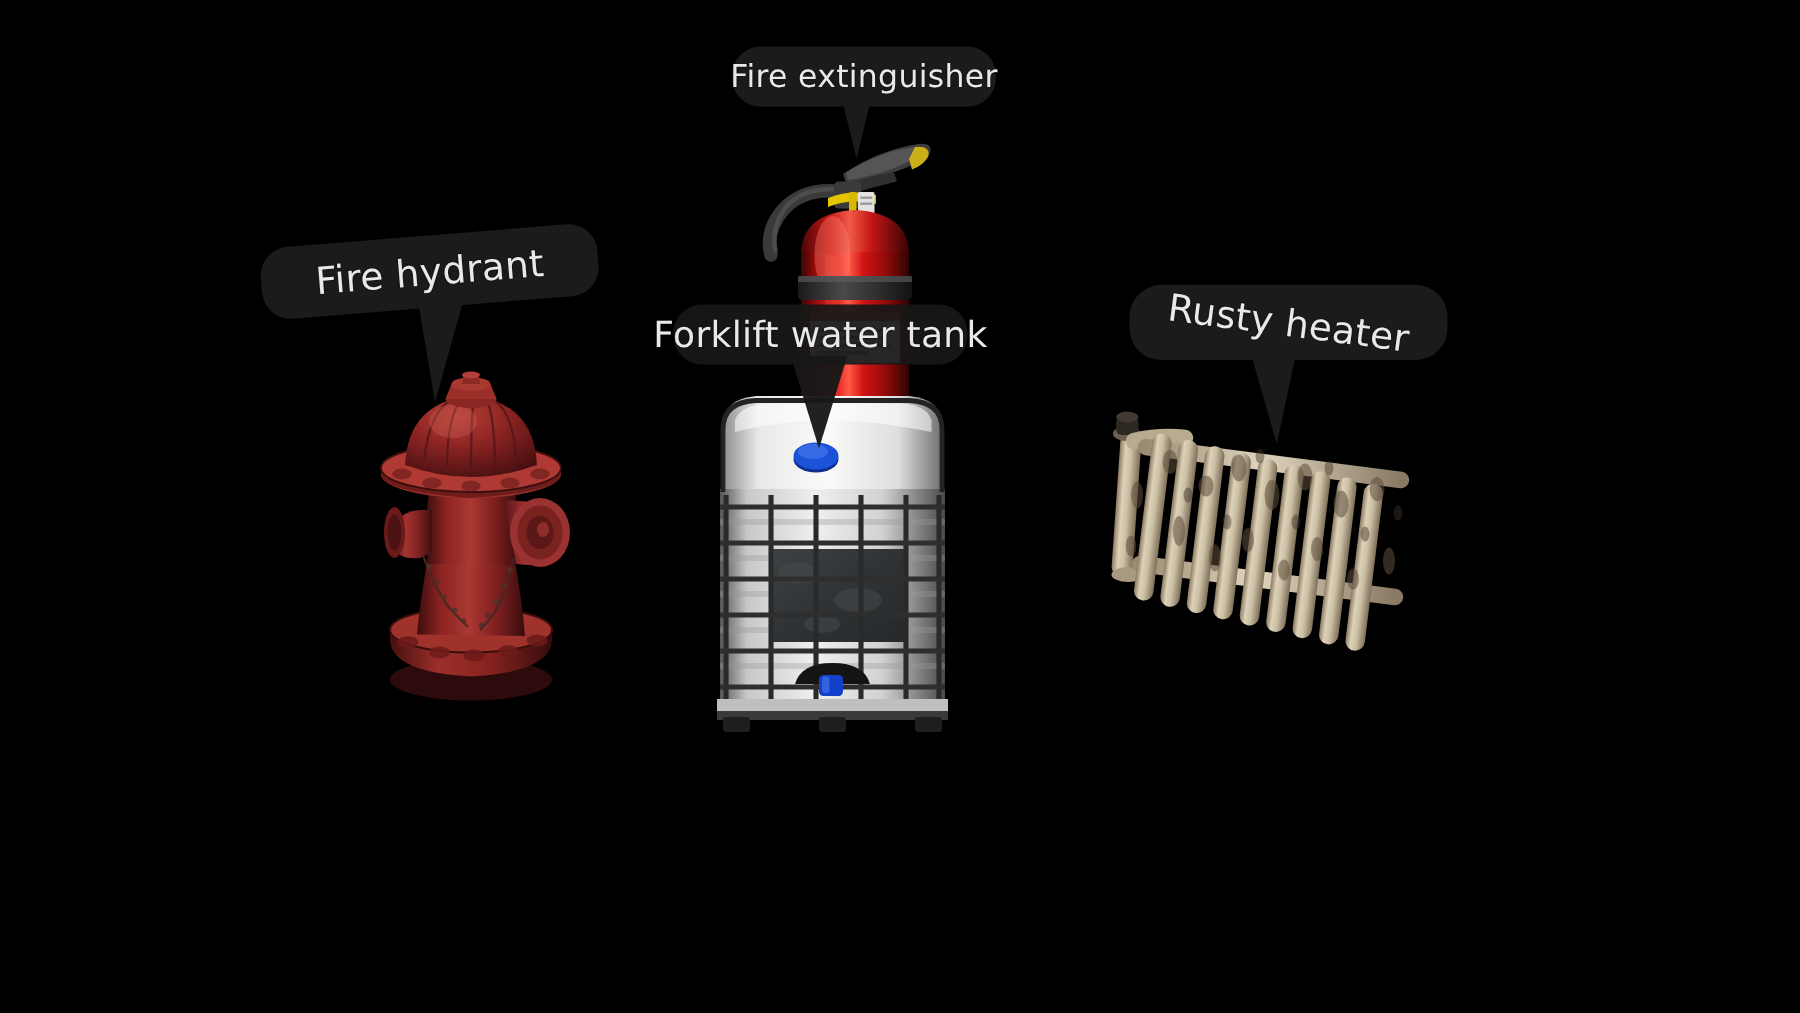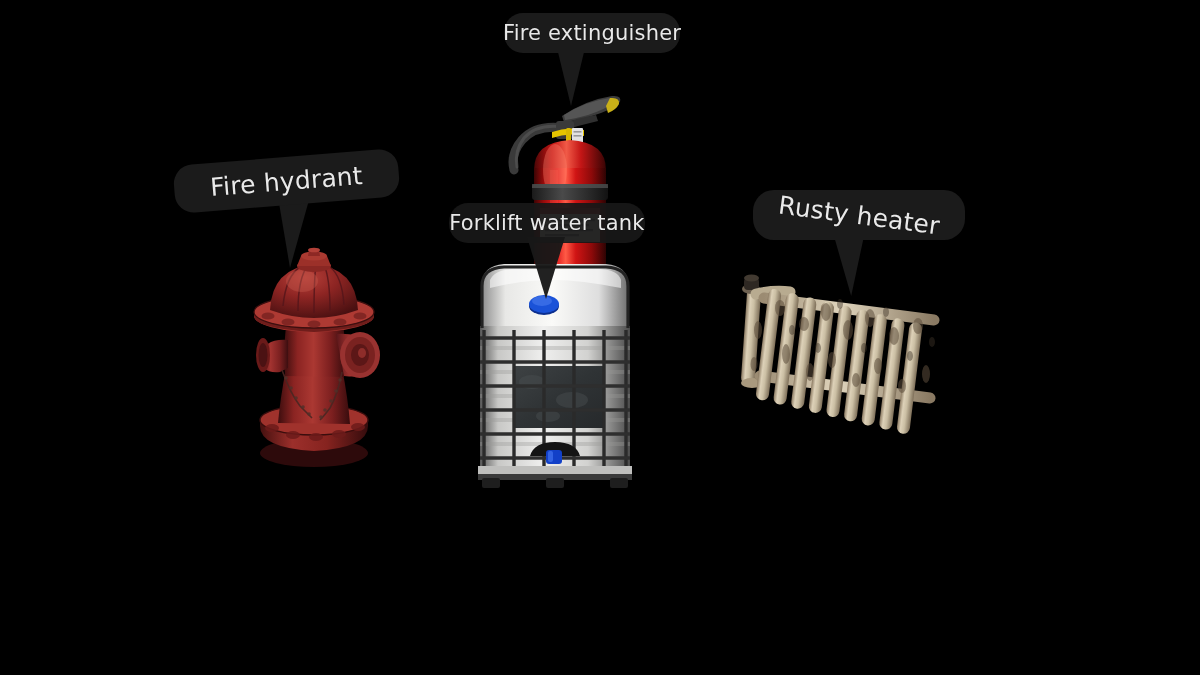"Fire extinguisher" #callout-extinguisher .bubble { margin-left: 16px -> none; top: 13px -> 31px }
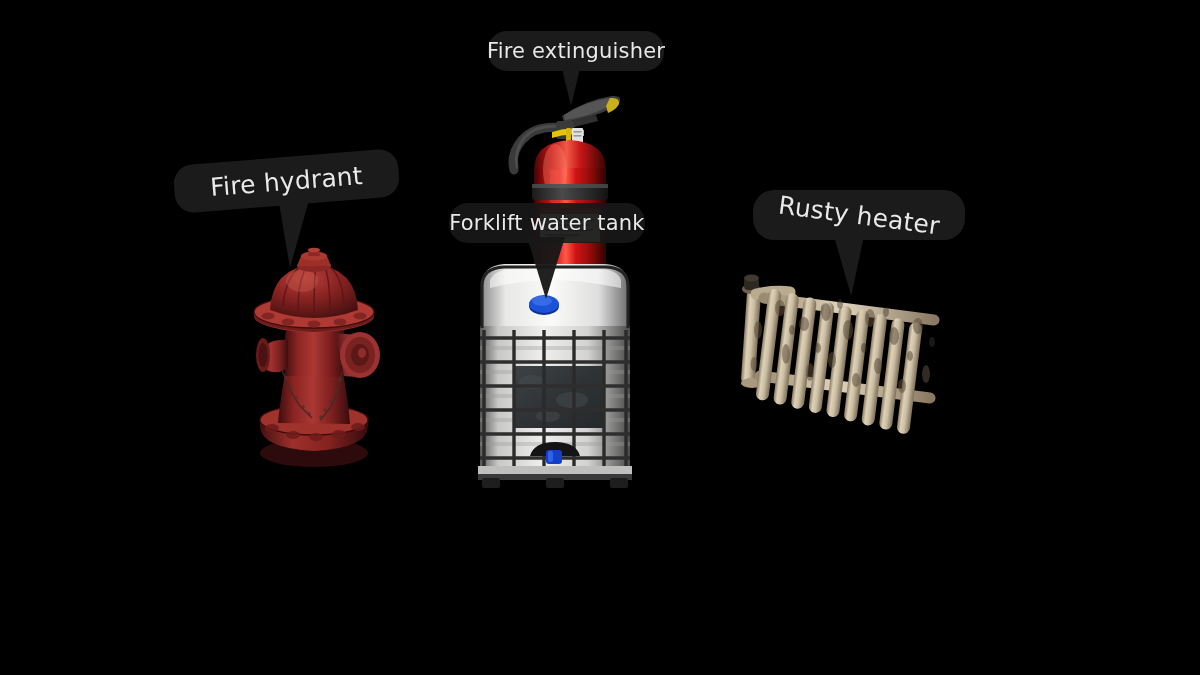"Forklift water tank" #callout-tank .bubble { font-size: 21px -> 24px }
